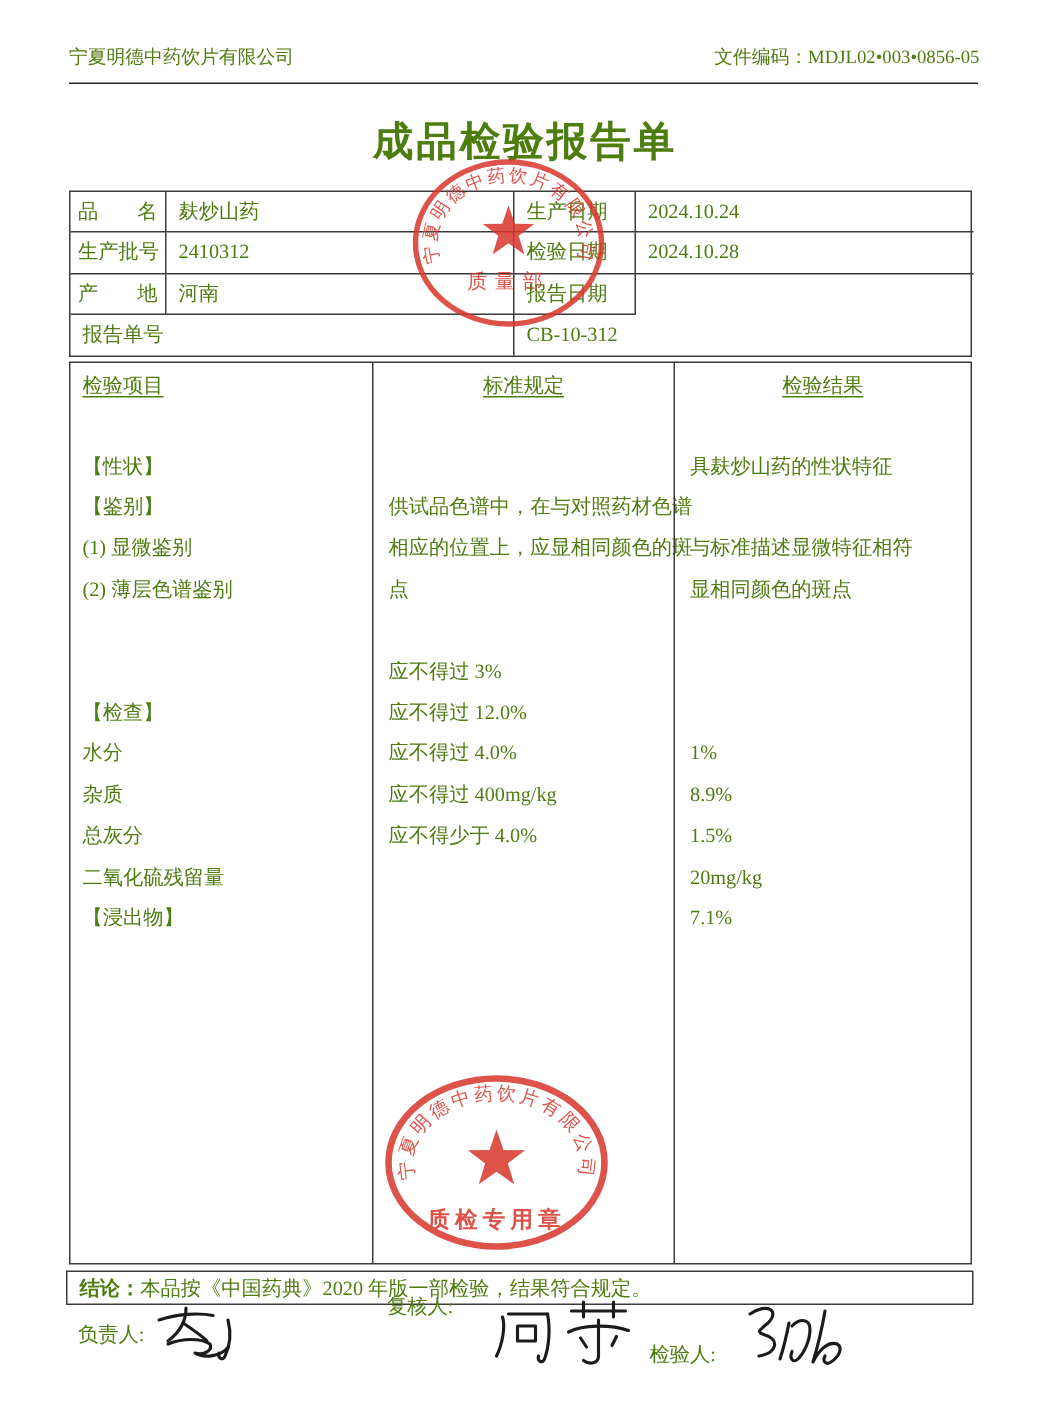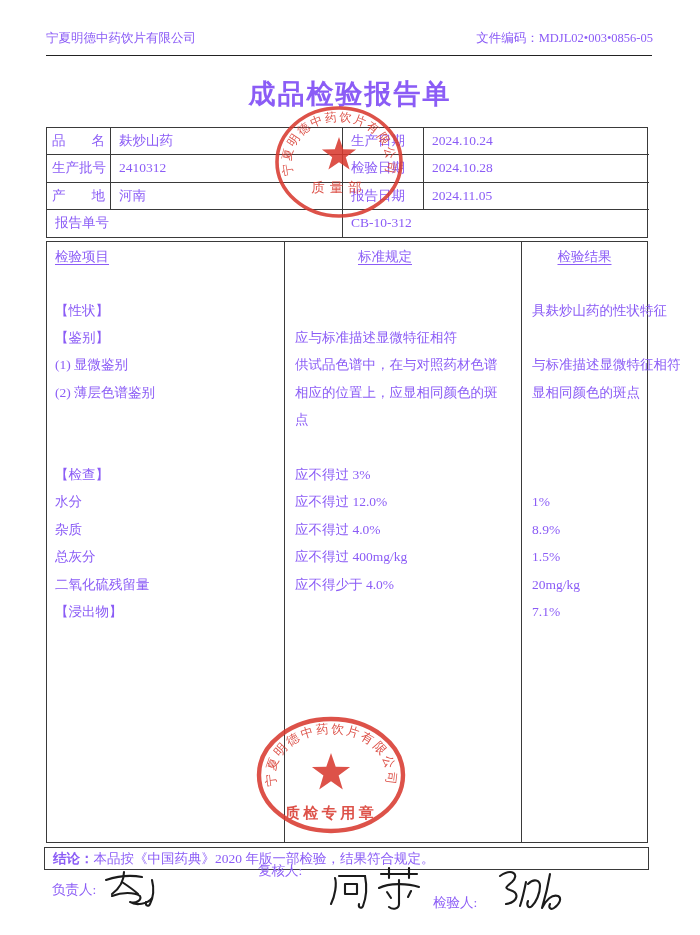"宁夏明德中药饮片有限公司" .page { color: #8b5cf6 -> #4d7c0f }
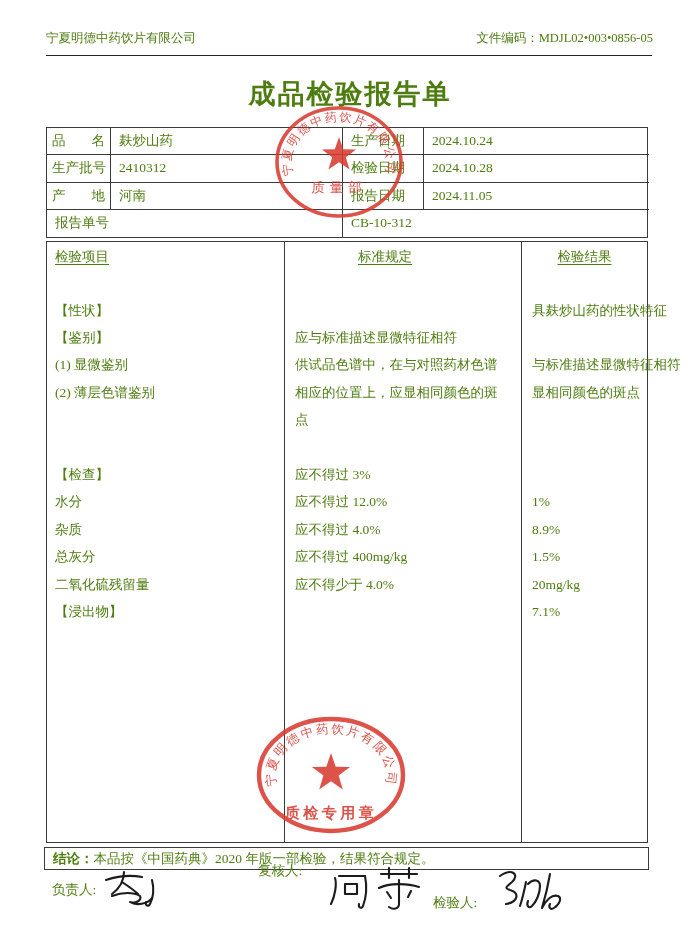"2024.11.05" div.no-r { html: <div>2024.11.05</div> -> none }
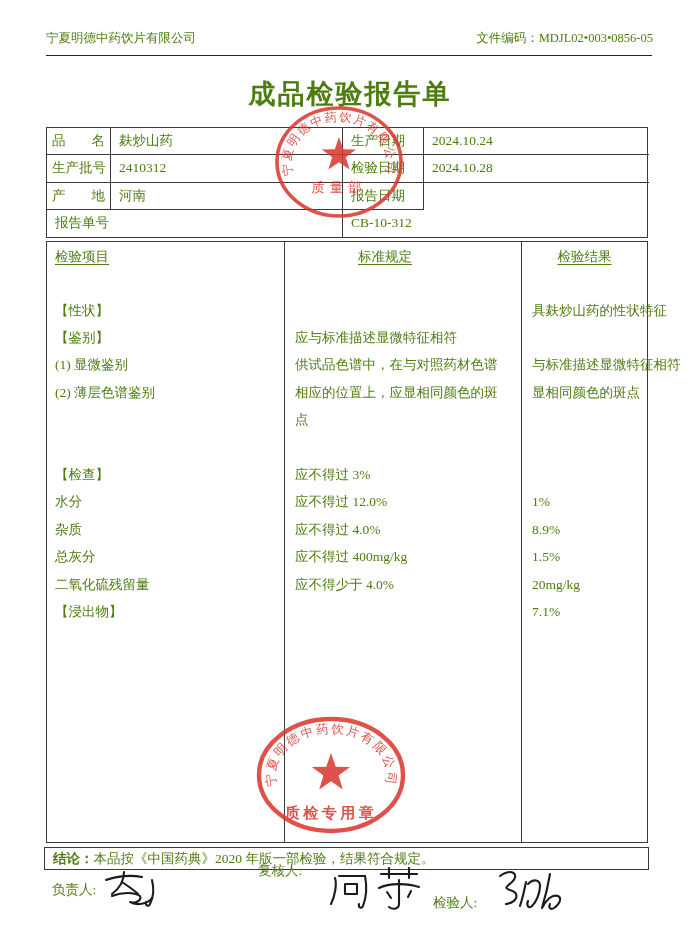"检验项目" .result-table { gap: 36px -> none }
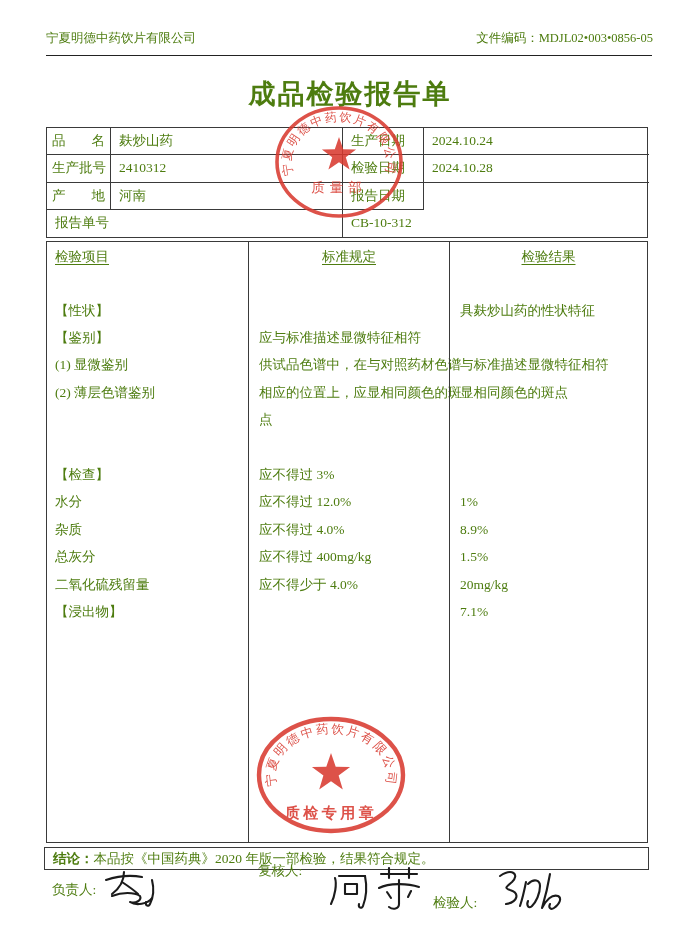"应与标准描述显微特征相符" div.rt-line { html: <div>应与标准描述显微特征相符</div> -> none }
